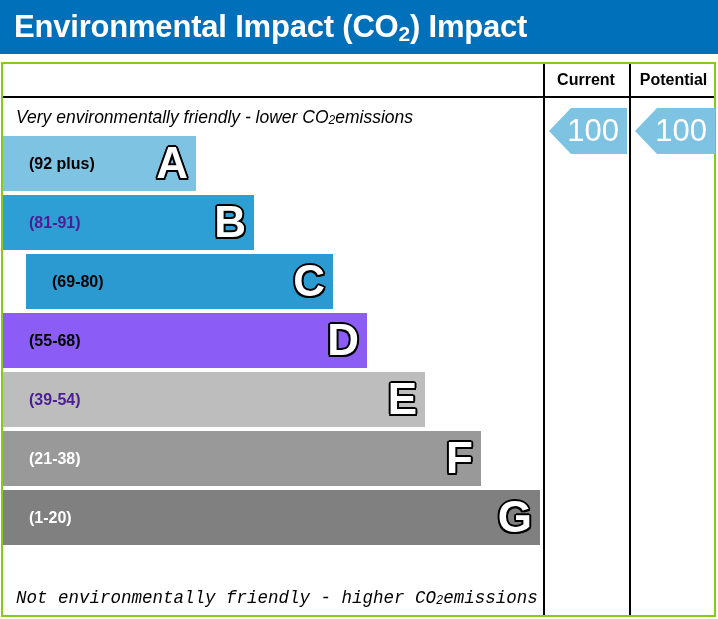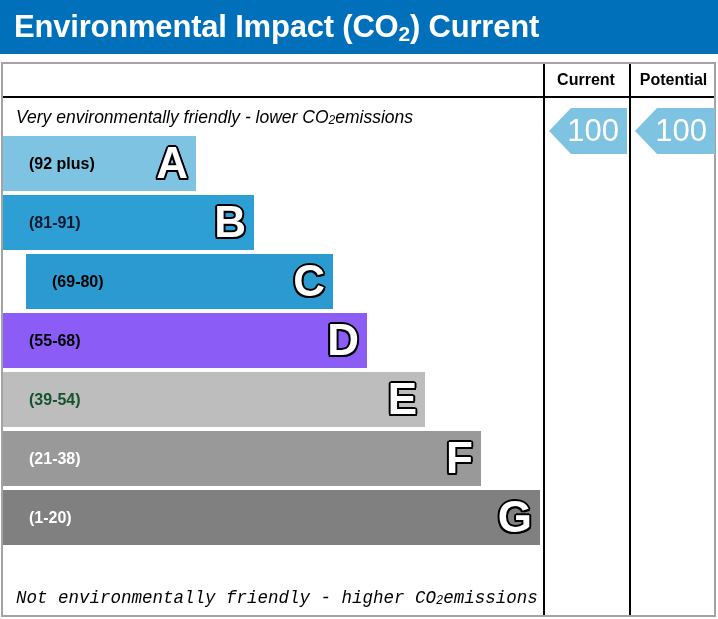") Current" span { text: Current -> Impact }
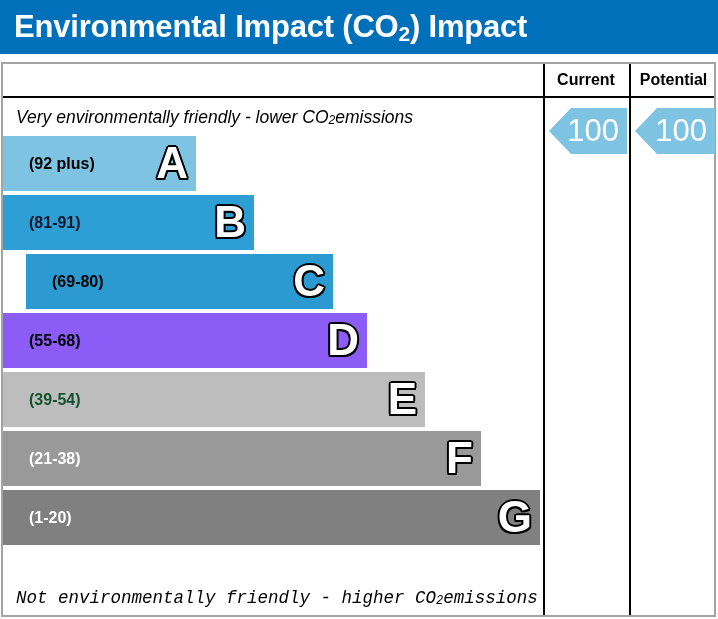"Current" .frame { border: 2px solid #a3a3a3 -> 2px solid #84cc16 }
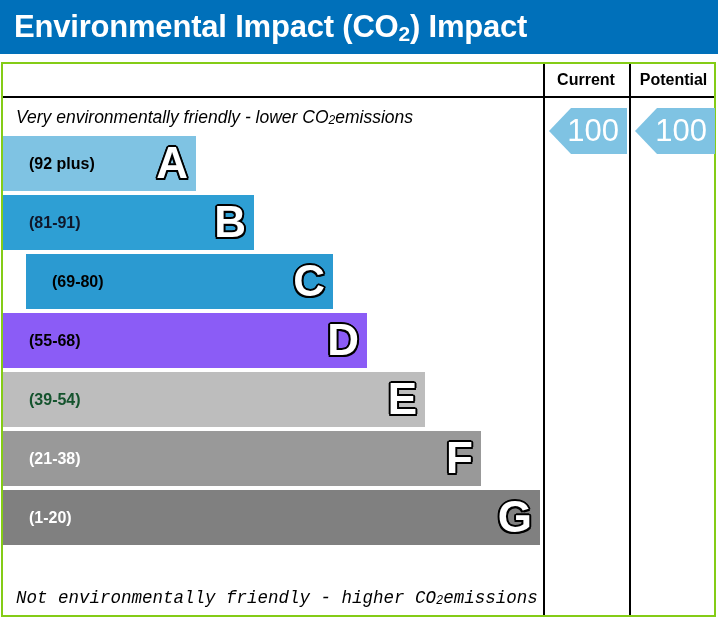"(81-91)" span.band-range { color: #0f172a -> #4c1d95 }
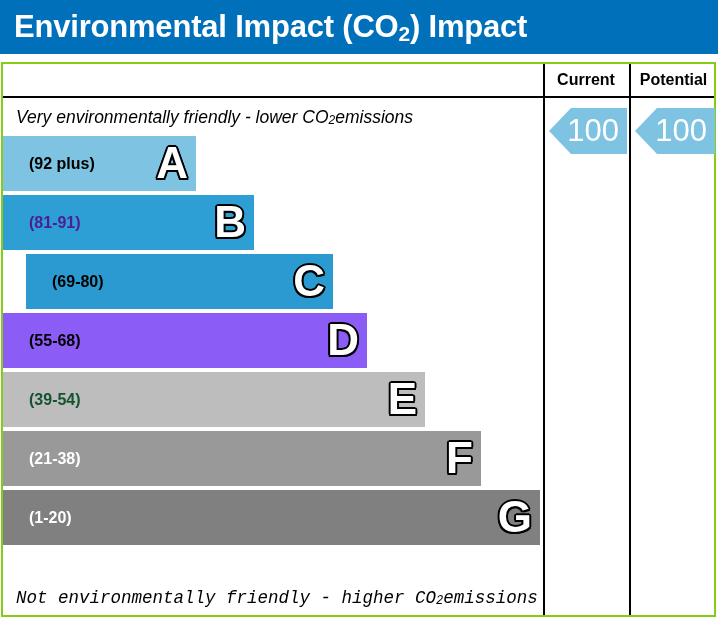"(39-54)" span.band-range { color: #14532d -> #4c1d95 }
